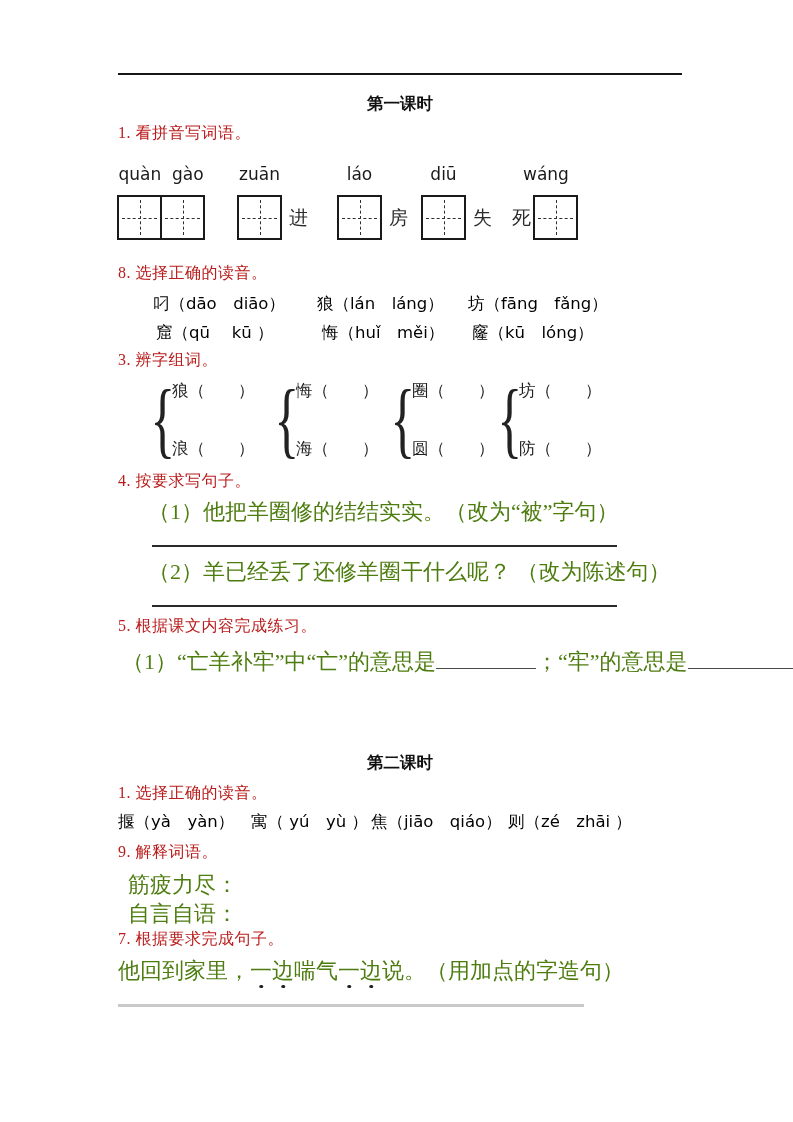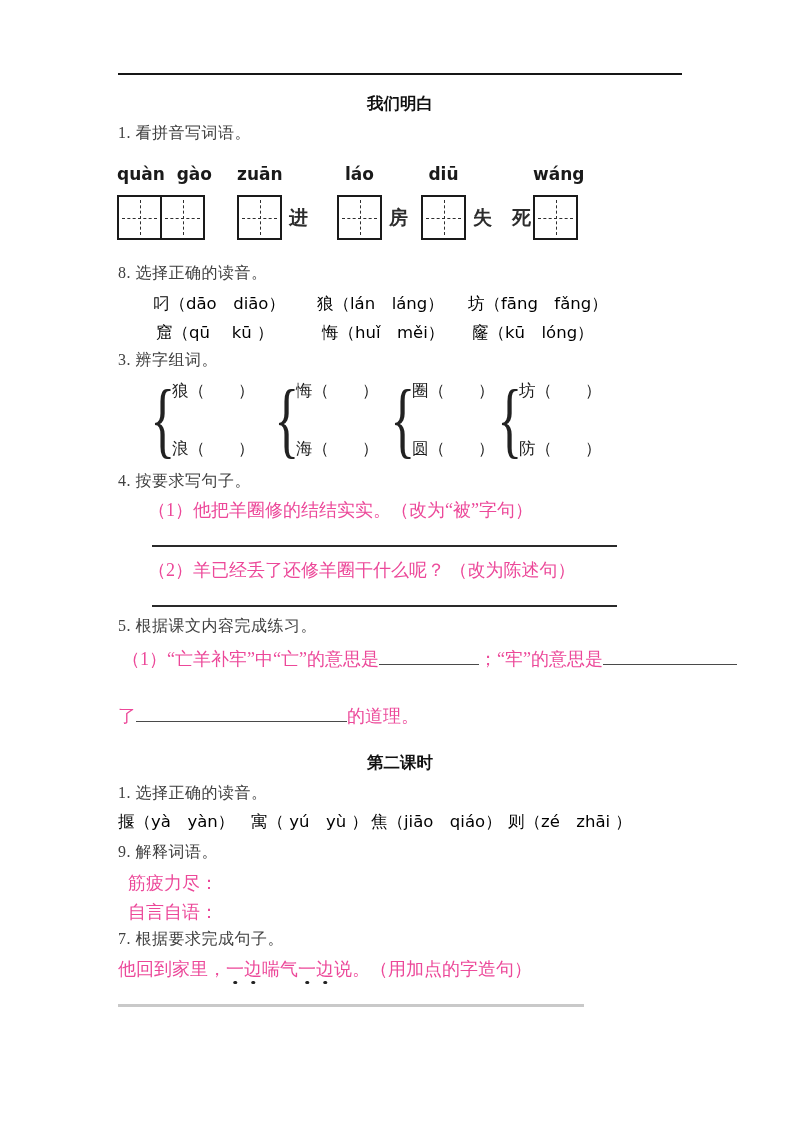"我们明白" div.abs { text: 我们明白 -> 第一课时 }
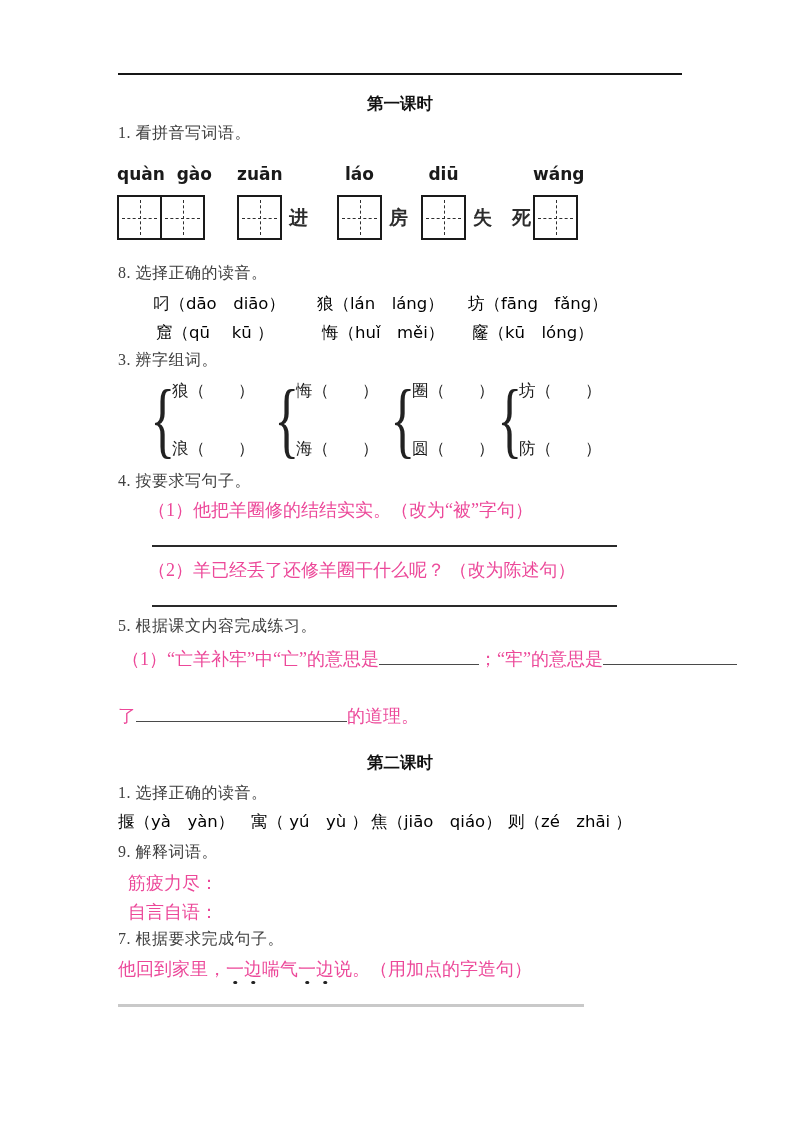"1. 看拼音写词语。" .qlabel { color: #404040 -> #b91c1c }
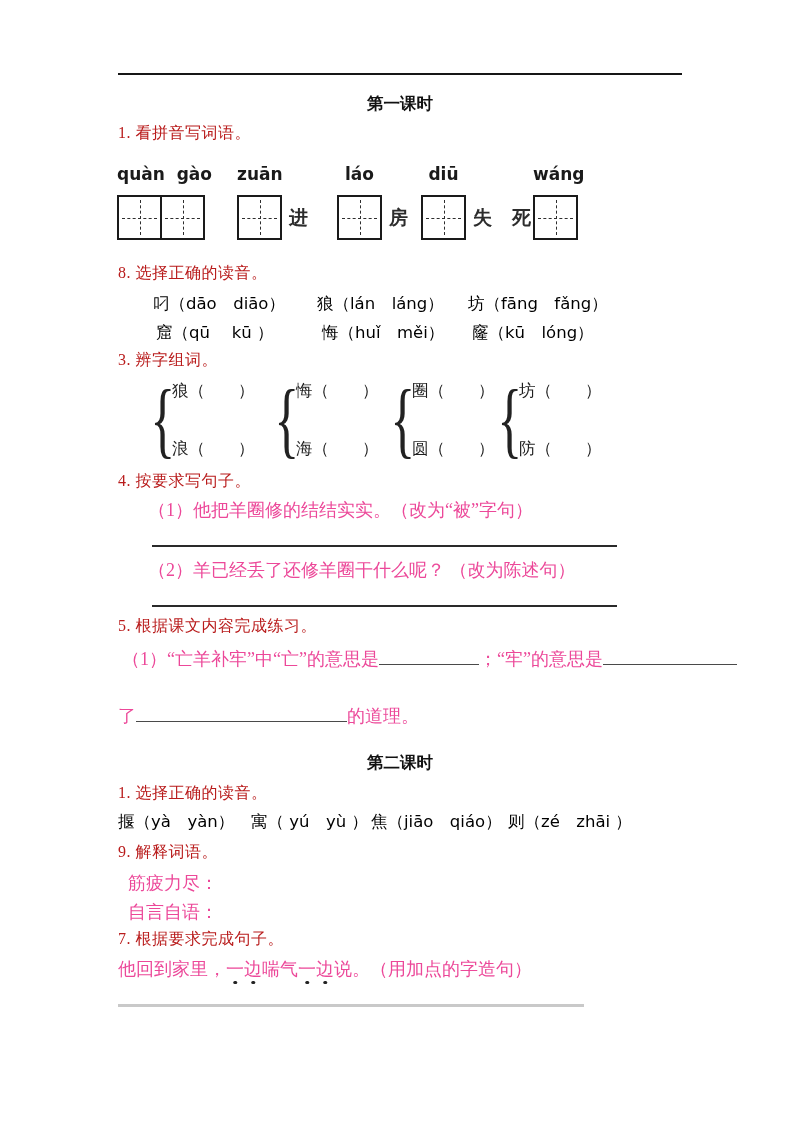"quàn gào" .pingroup { font-weight: bold -> none }
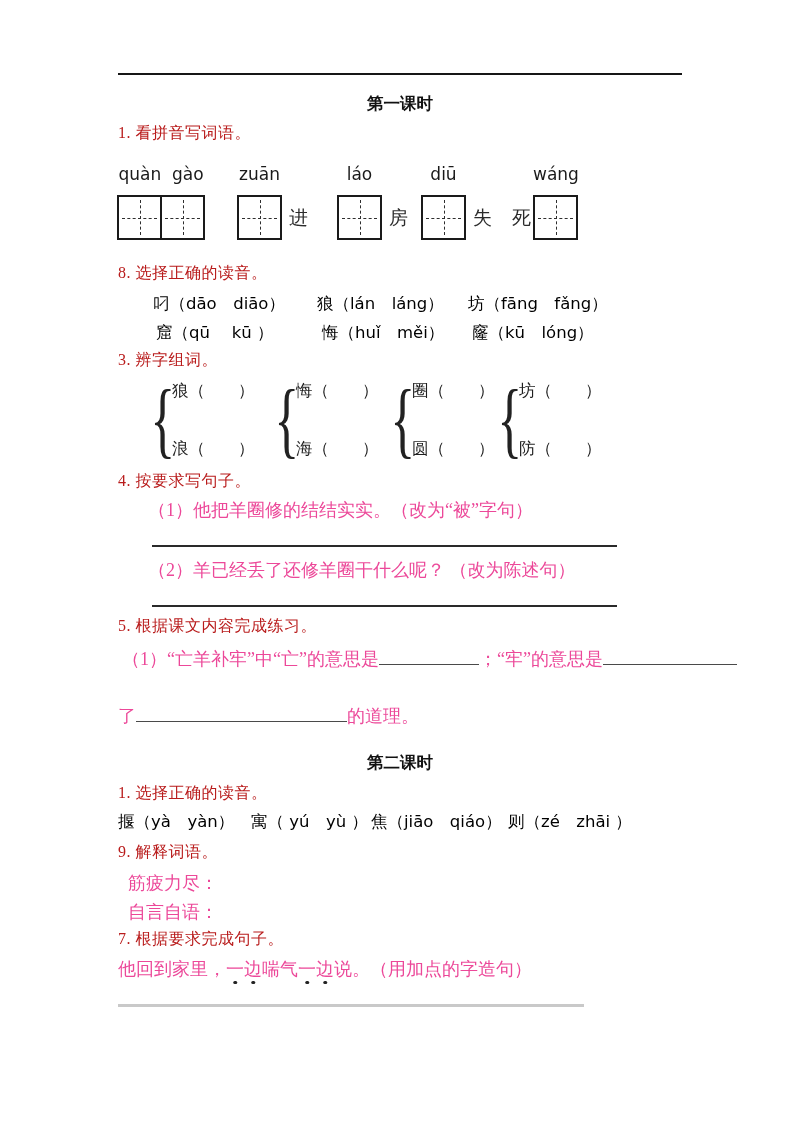"wáng" div.pinyin { margin-left: 21px -> 11px }
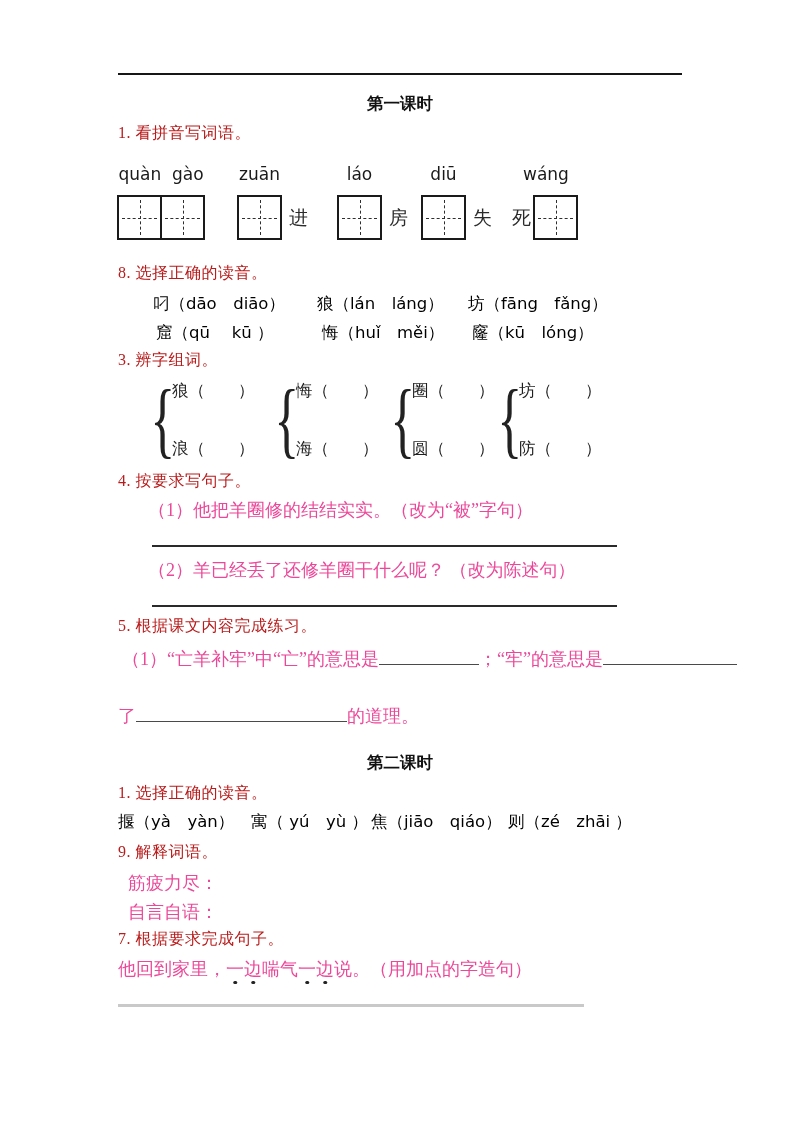"（1）他把羊圈修的结结实实。（改为“被”字句）" .textline { color: #ec4899 -> #4d7c0f; font-size: 18px -> 22px }
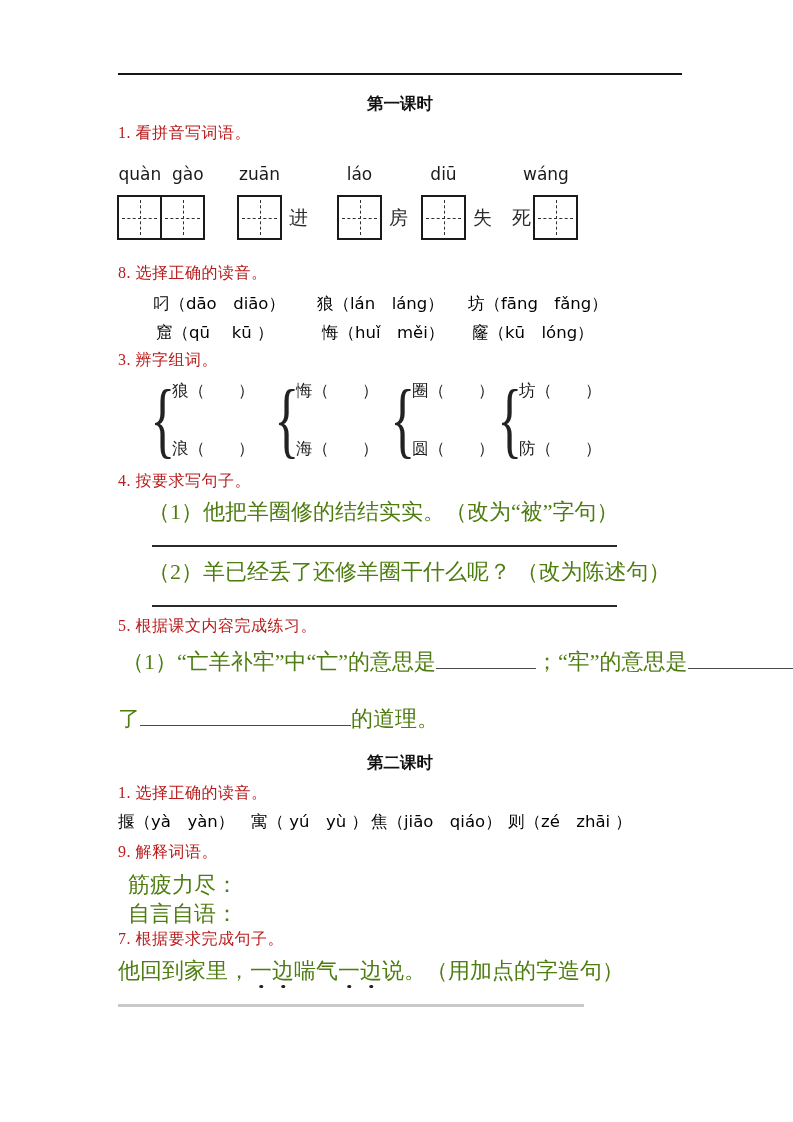"了 的道理。" div.textline { html: <div><span>了</span><span></span><span>的道理。</span></div> -> none }
